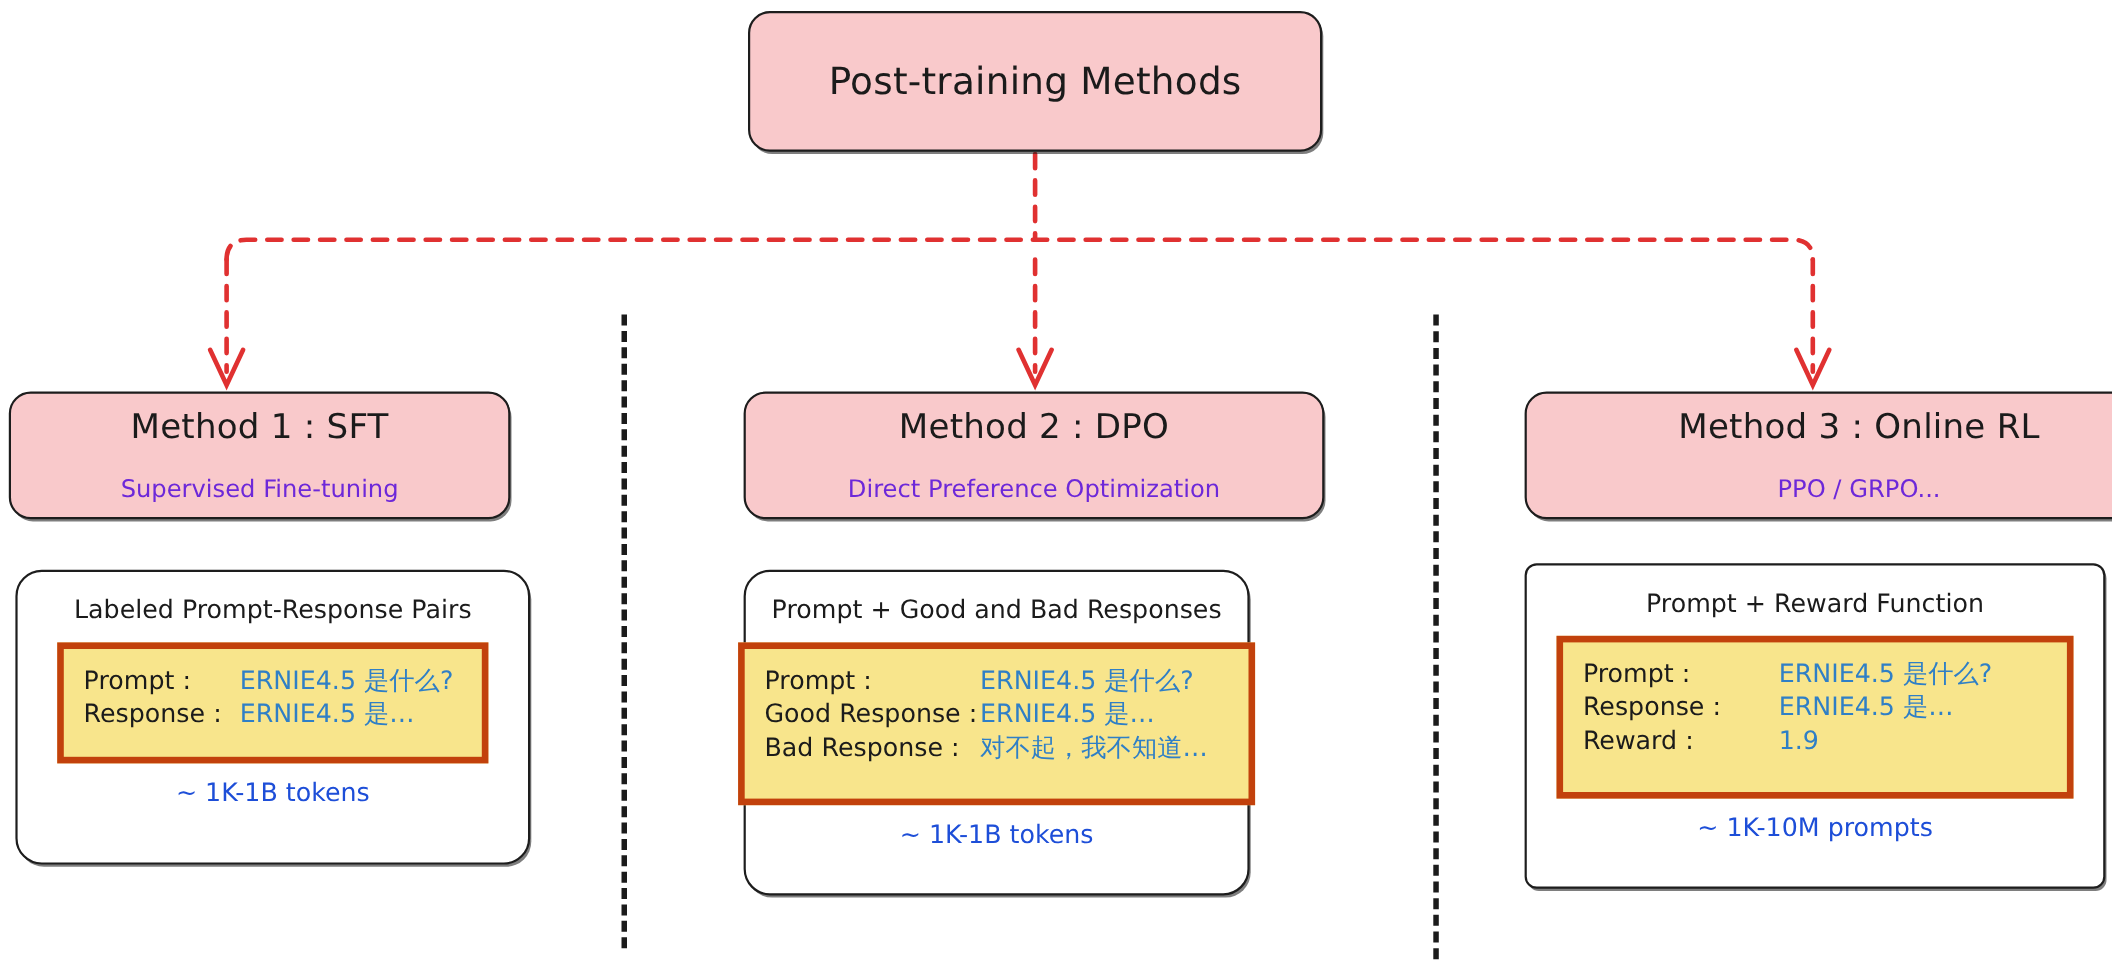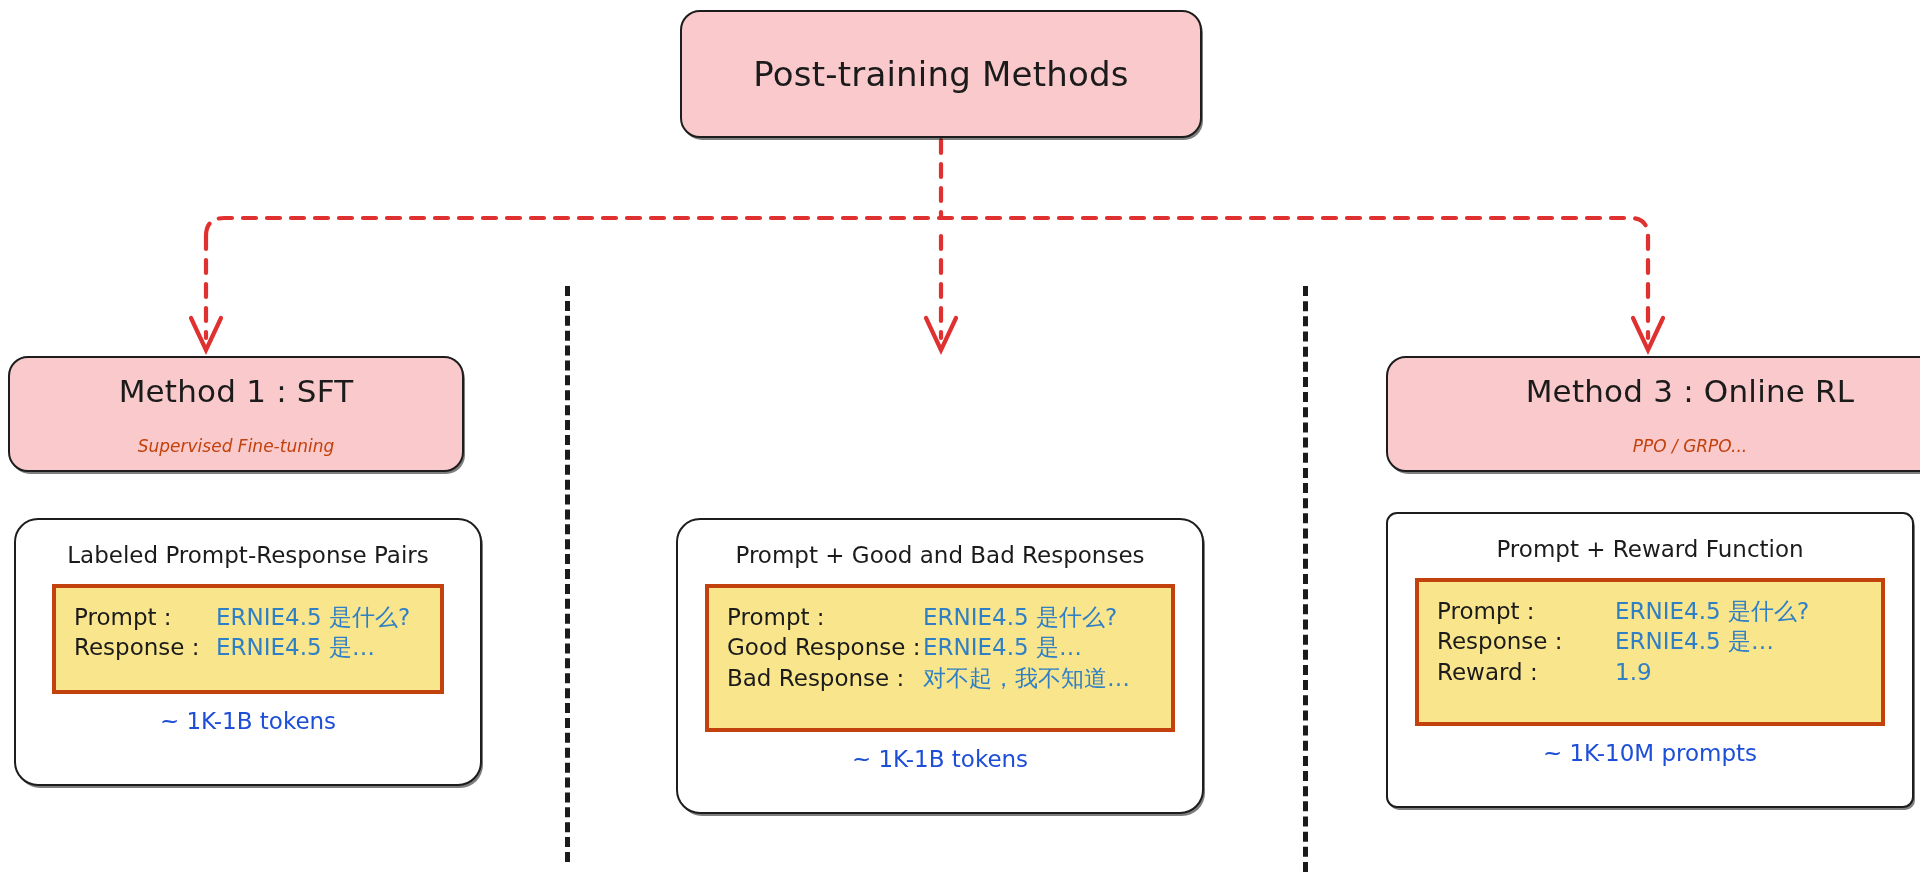"Method 2 : DPO" div.node { html: none -> <div> <div>Method 2 : DPO</div> <div>Direct Preference Optimization</div> </div> }
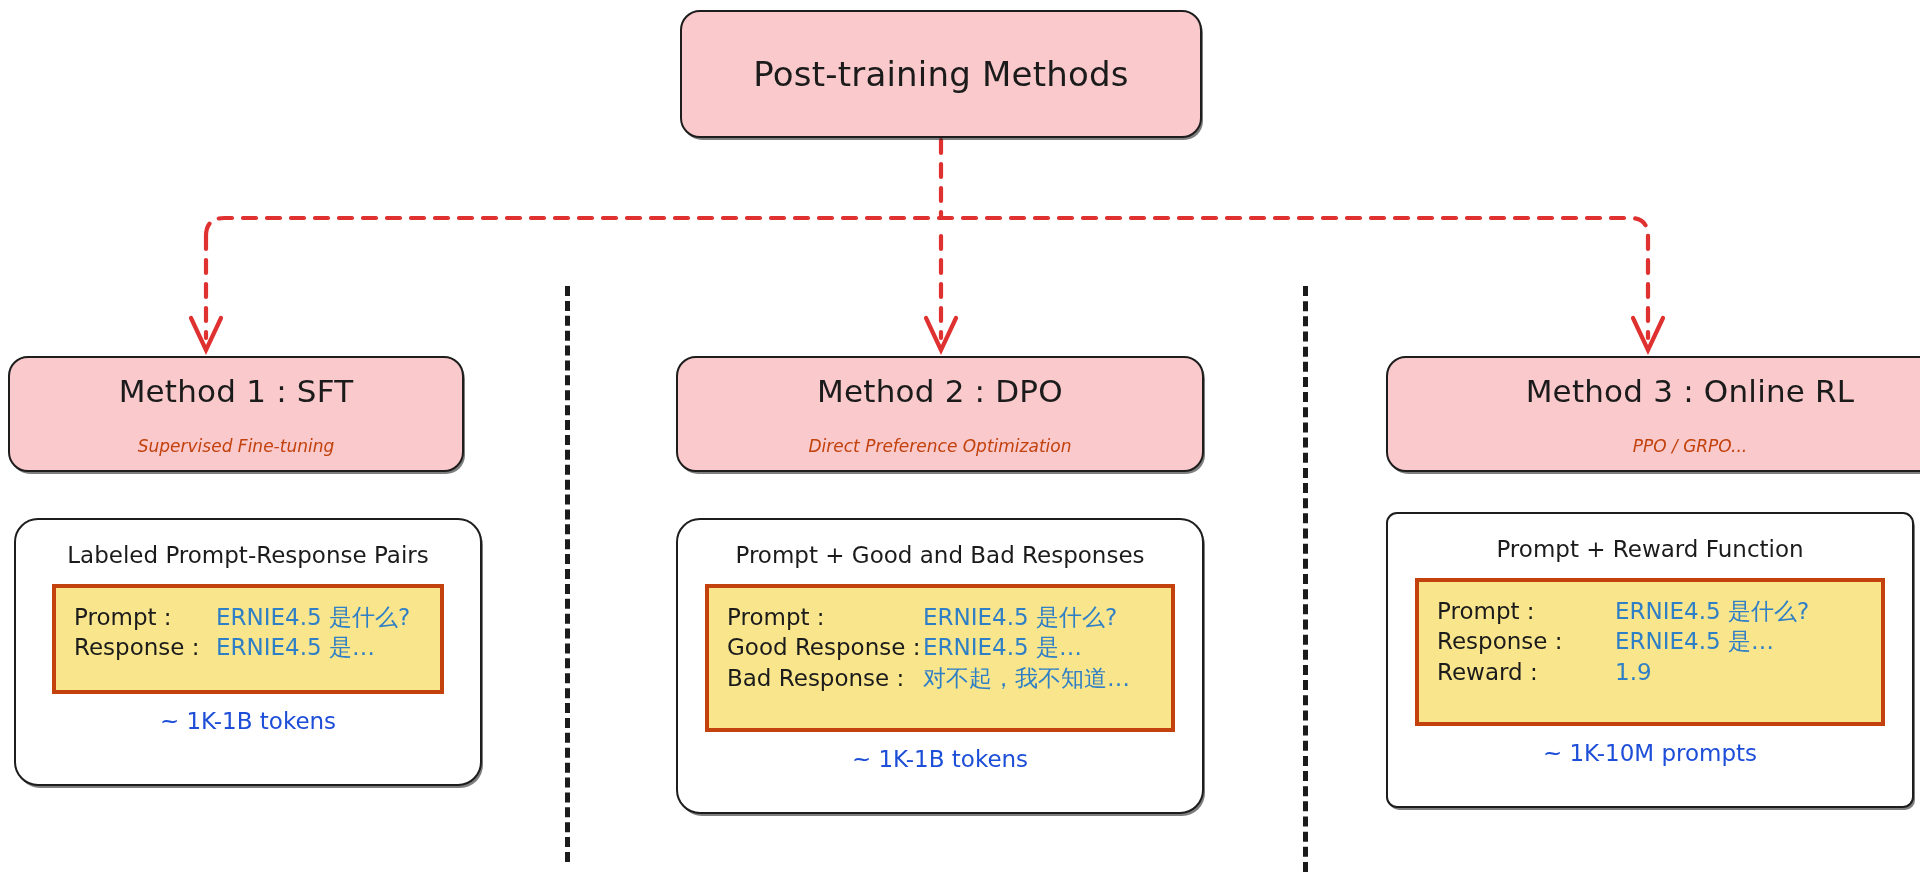"Supervised Fine-tuning" .method-card .ms { color: #c2410c -> #6d28d9; font-size: 17px -> 22px; font-style: italic -> none }
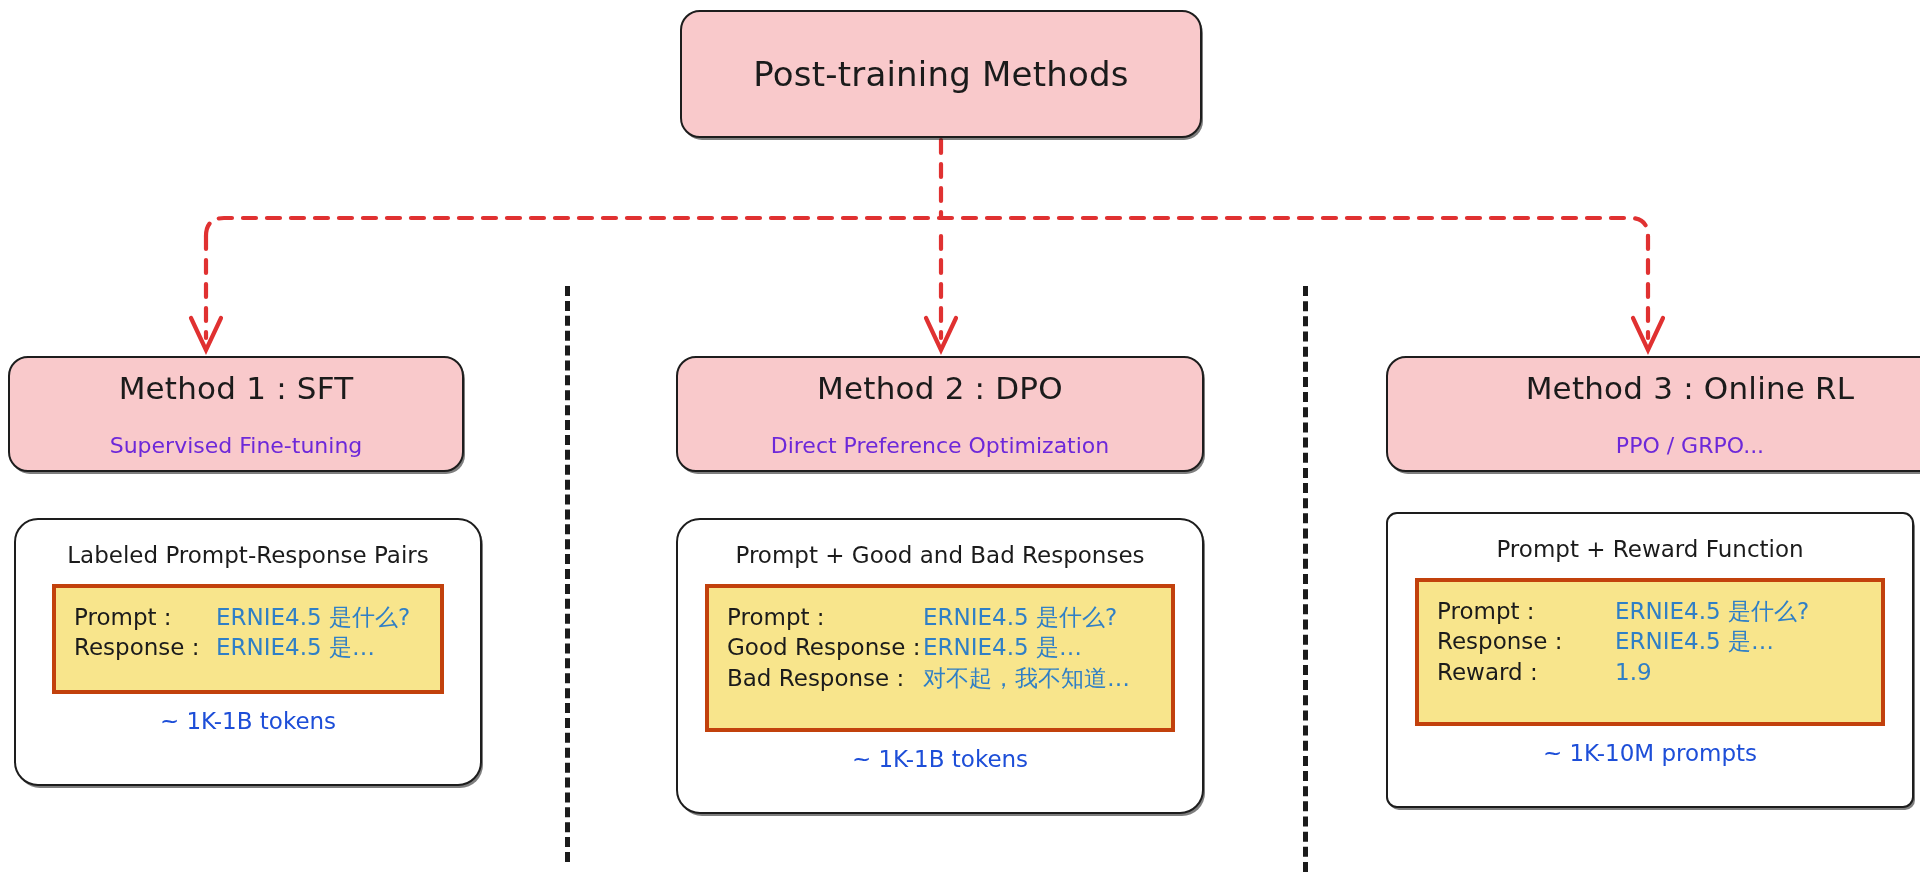"Prompt + Good and Bad" #d2-card { width: 528px -> 460px }
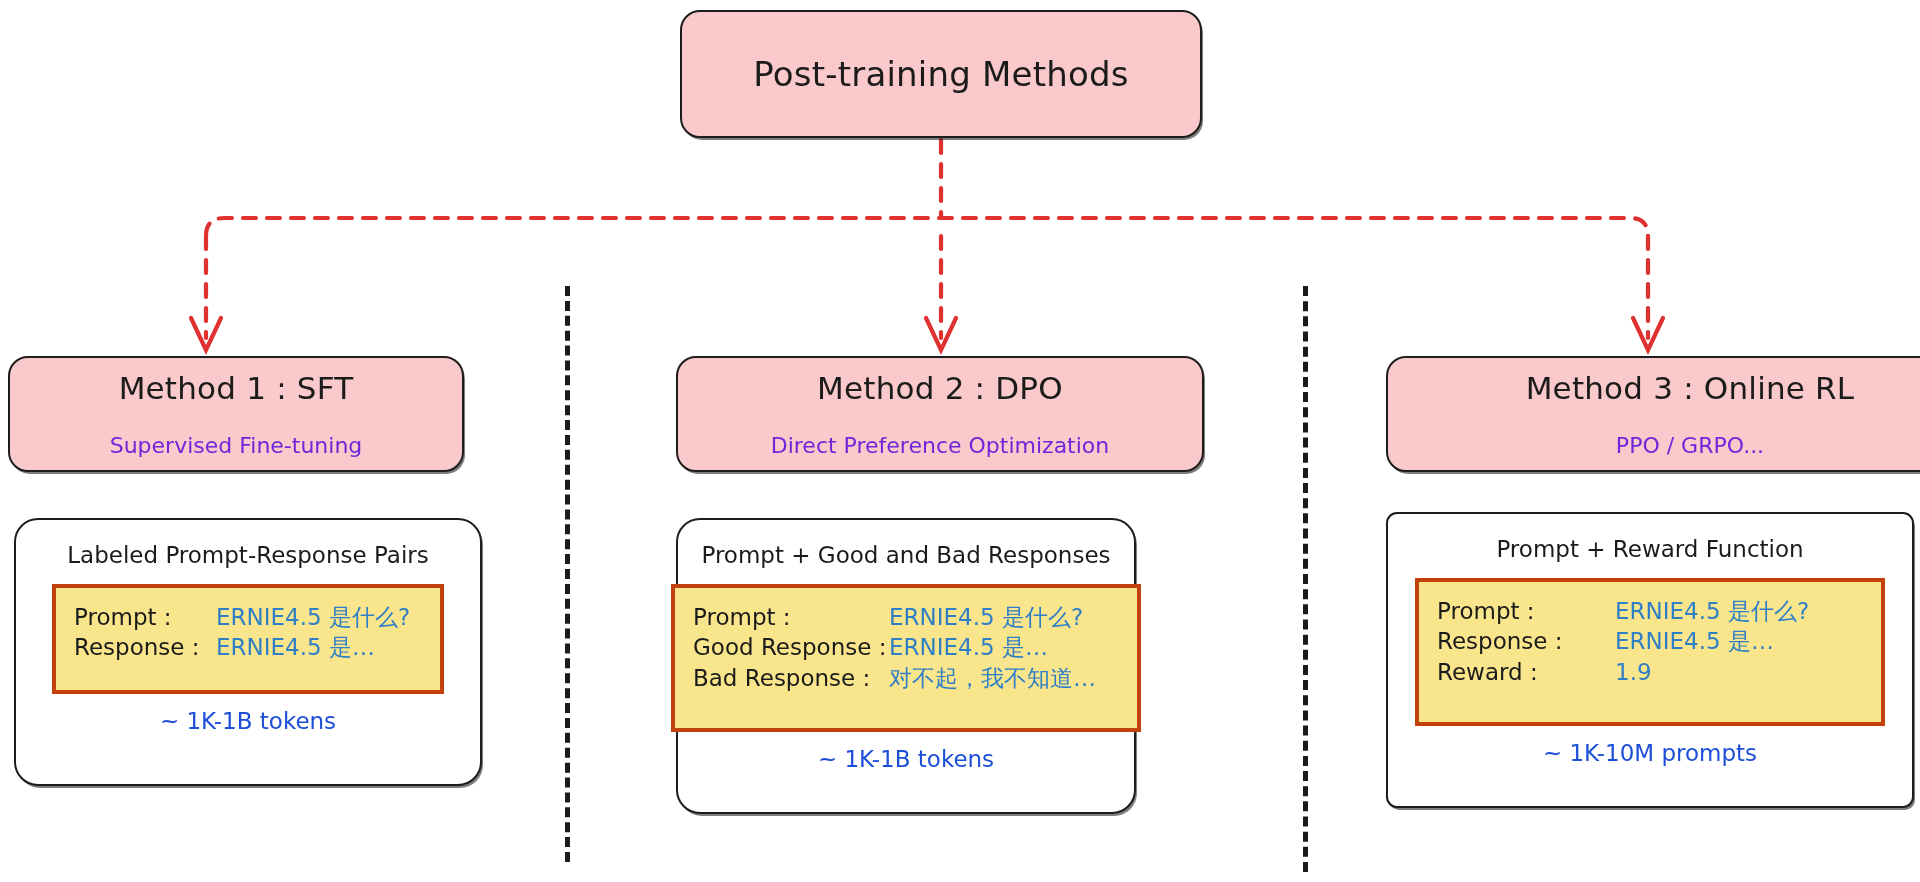"Prompt :" .yellow { border: 4px solid #c2410c -> 6px solid #c2410c }
